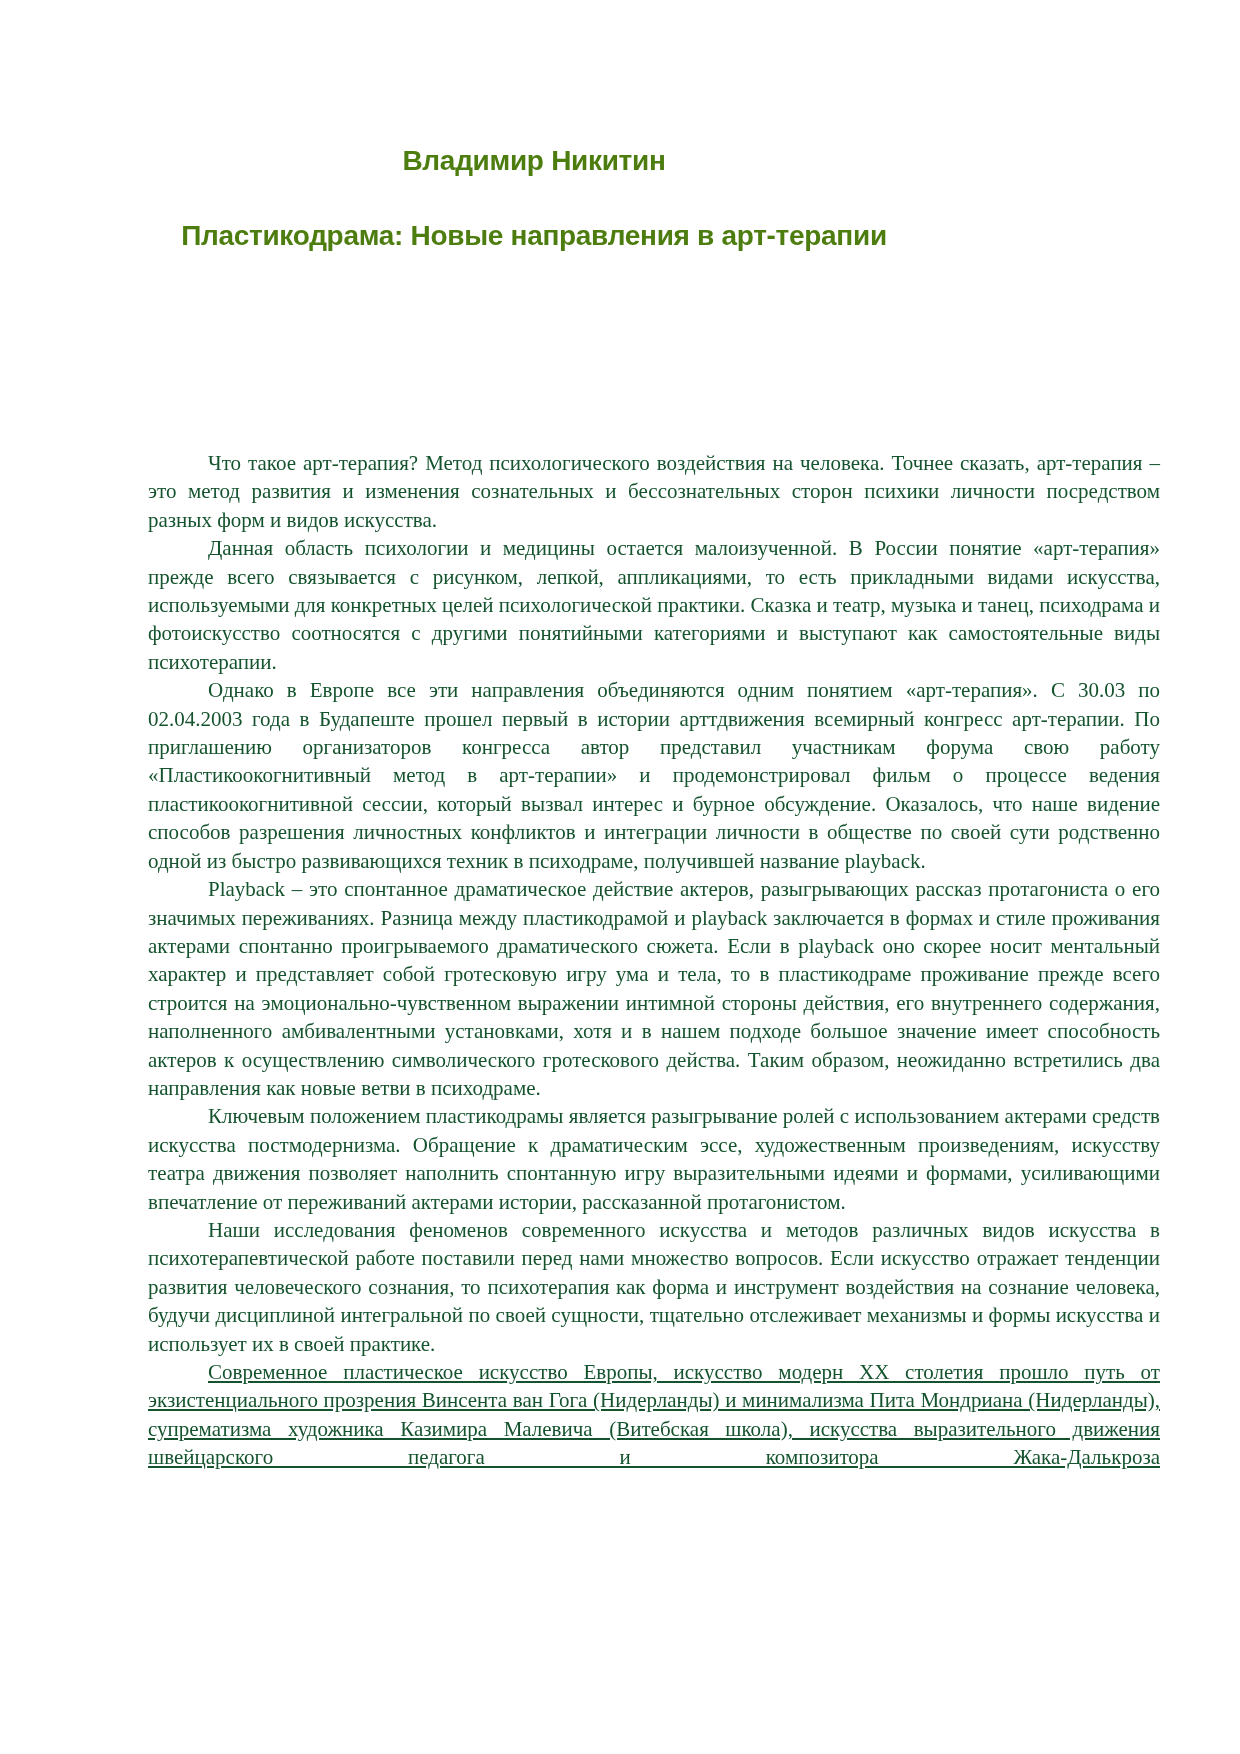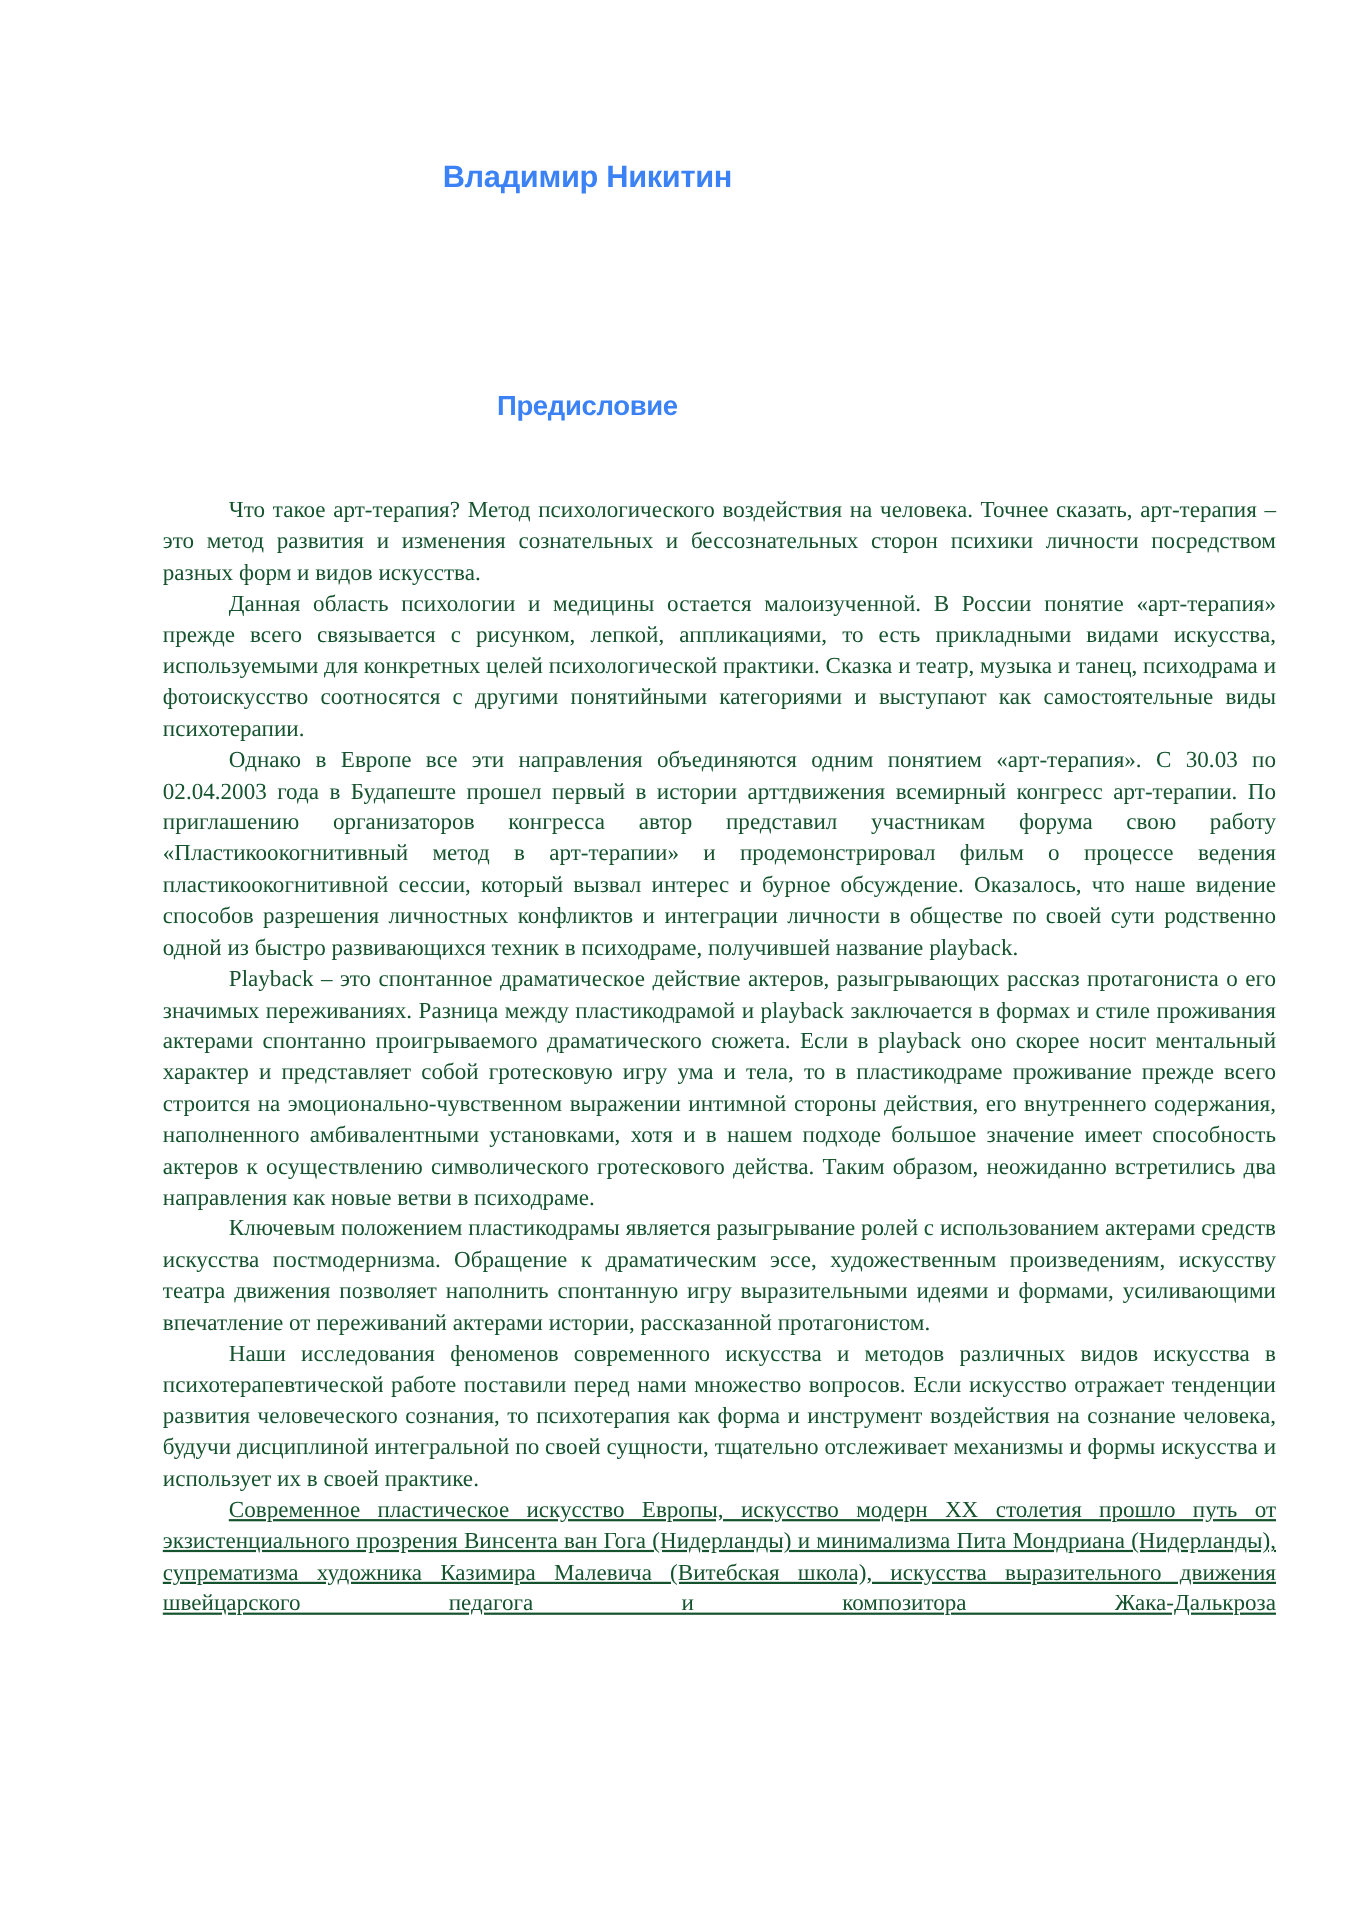"Владимир Никитин" .heading { color: #3b82f6 -> #4d7c0f }
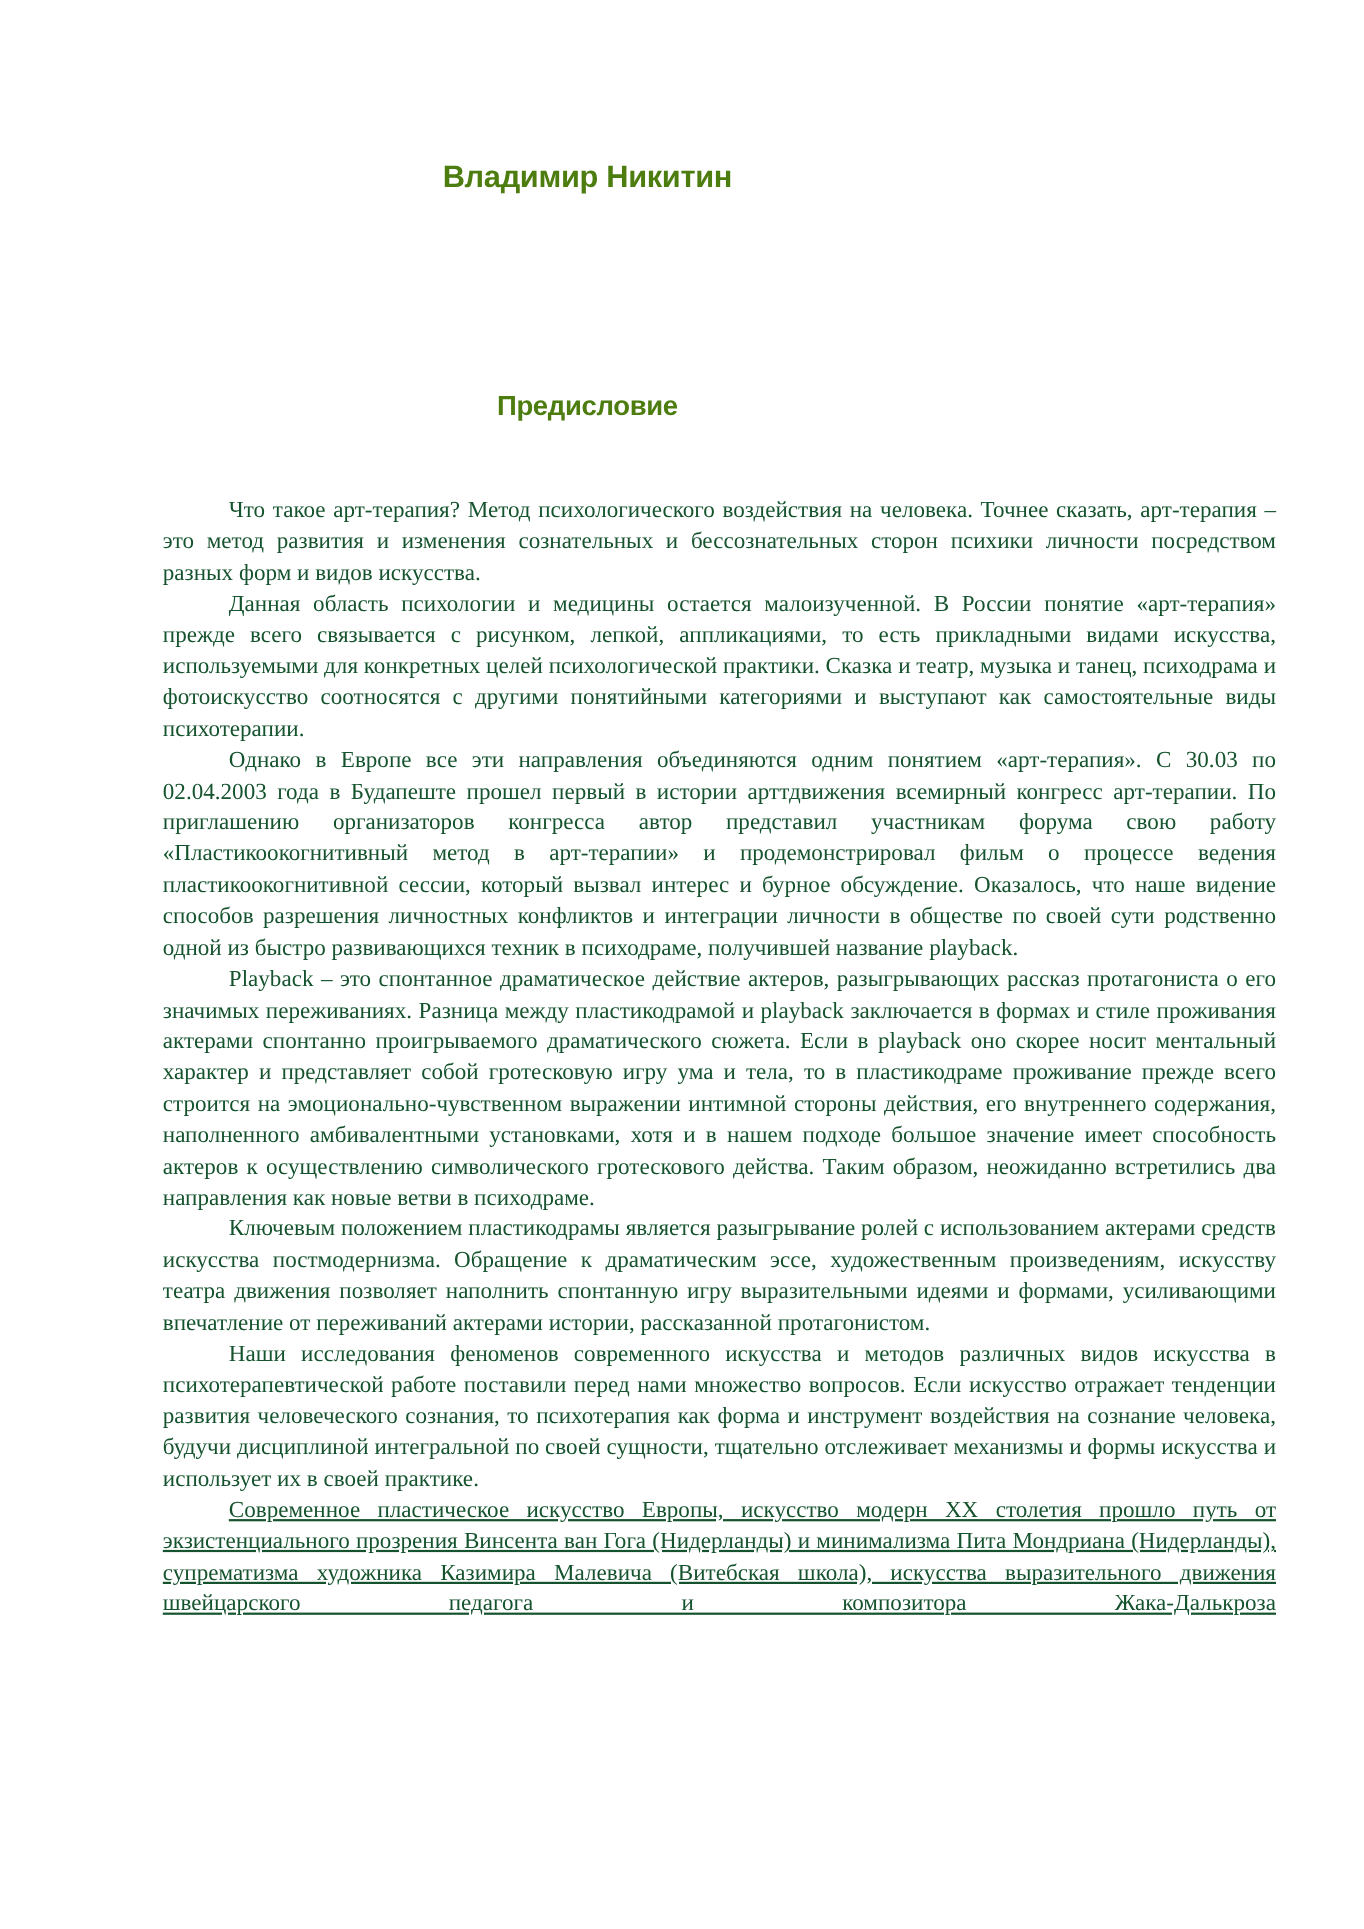"Пластикодрама: Новые направления в" div.heading { html: none -> <div>Пластикодрама: Новые направления в арт-терапии</div> }
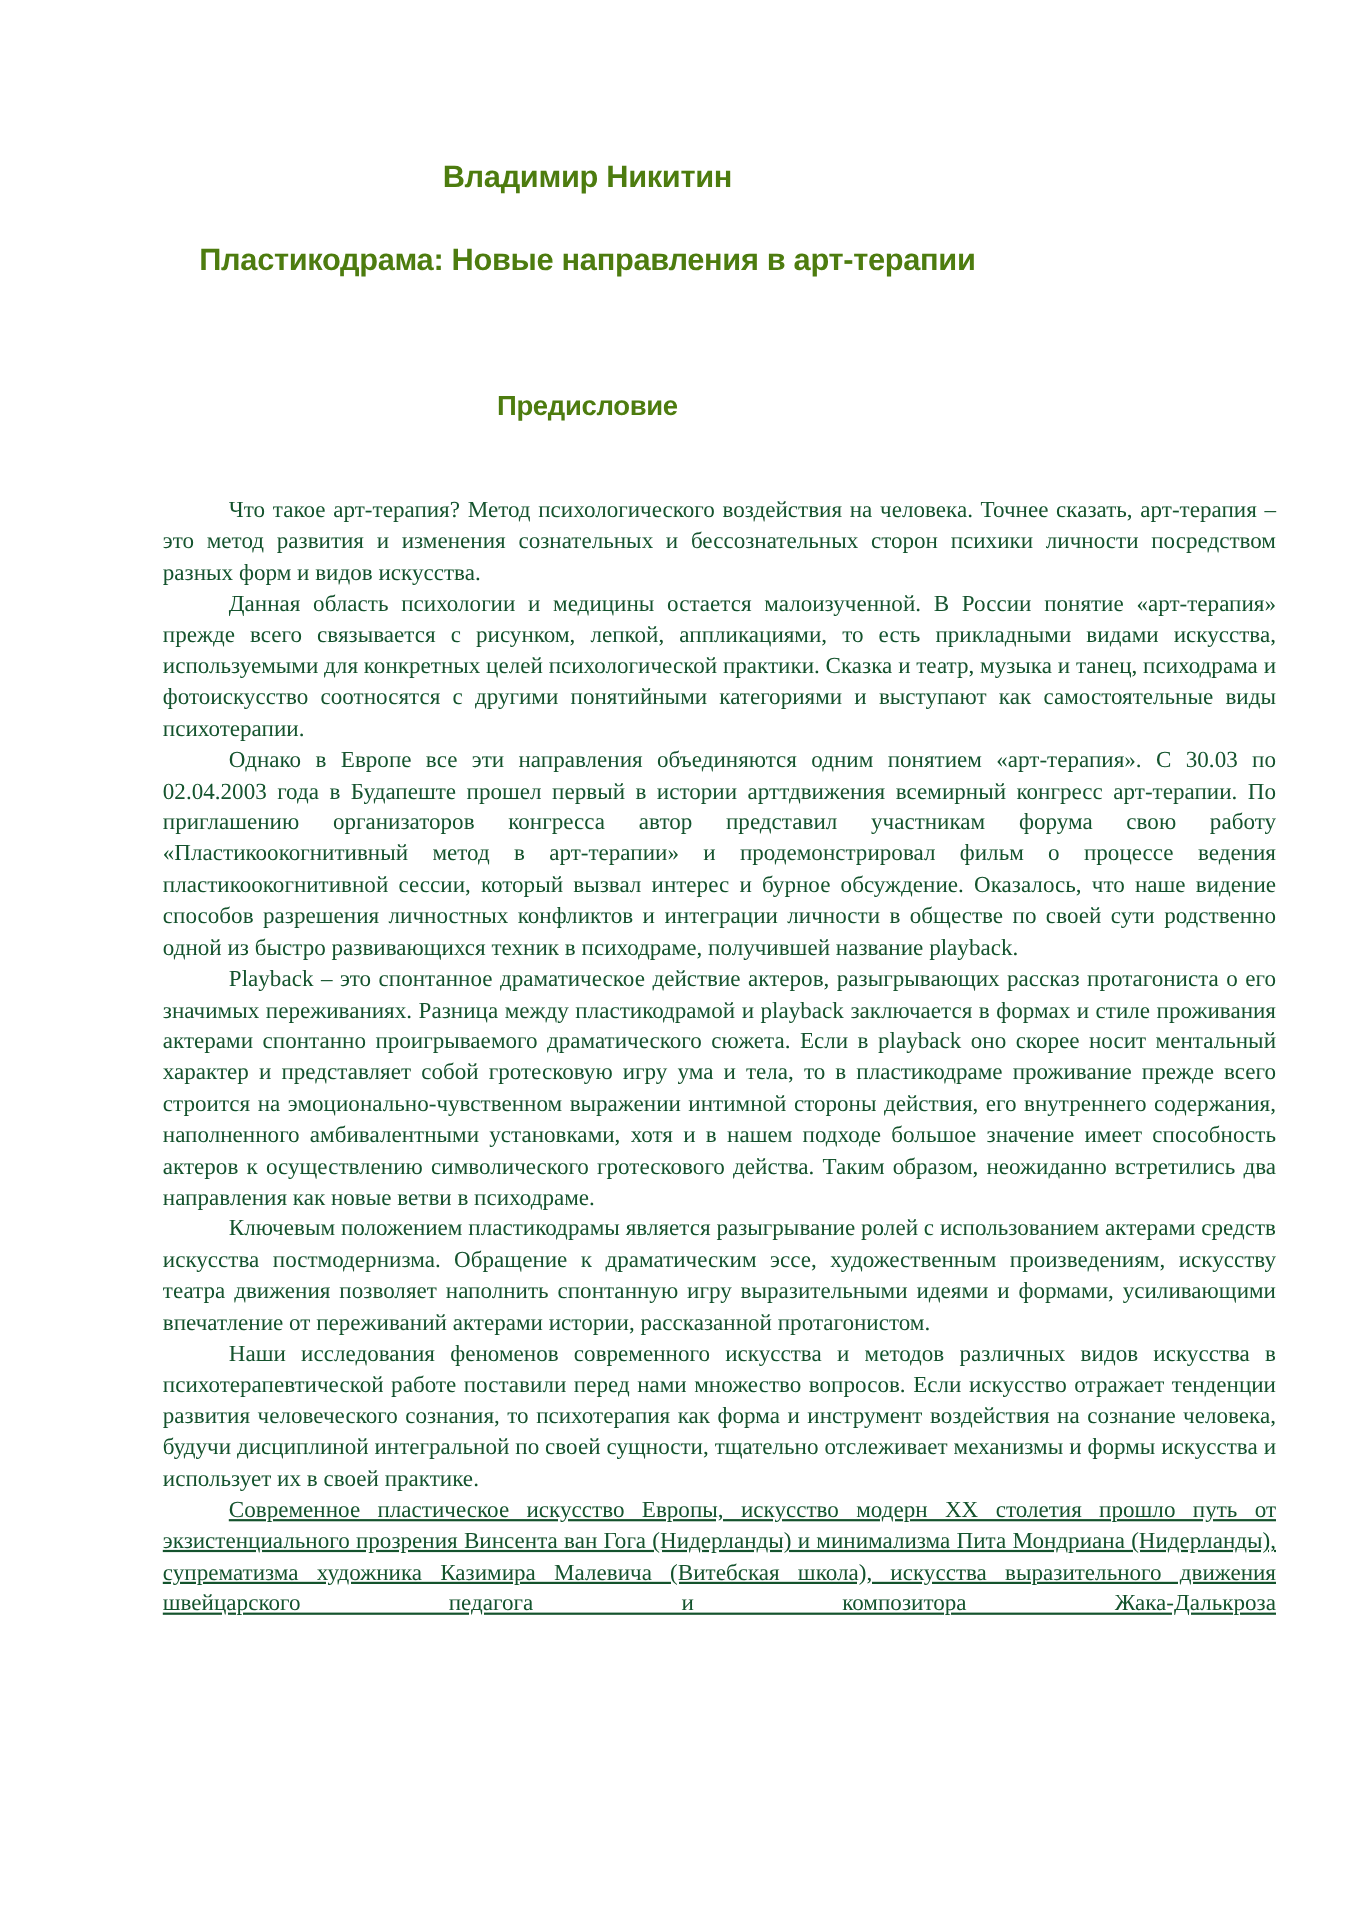"Предисловие" div.heading { html: <div>Предисловие</div> -> none }
